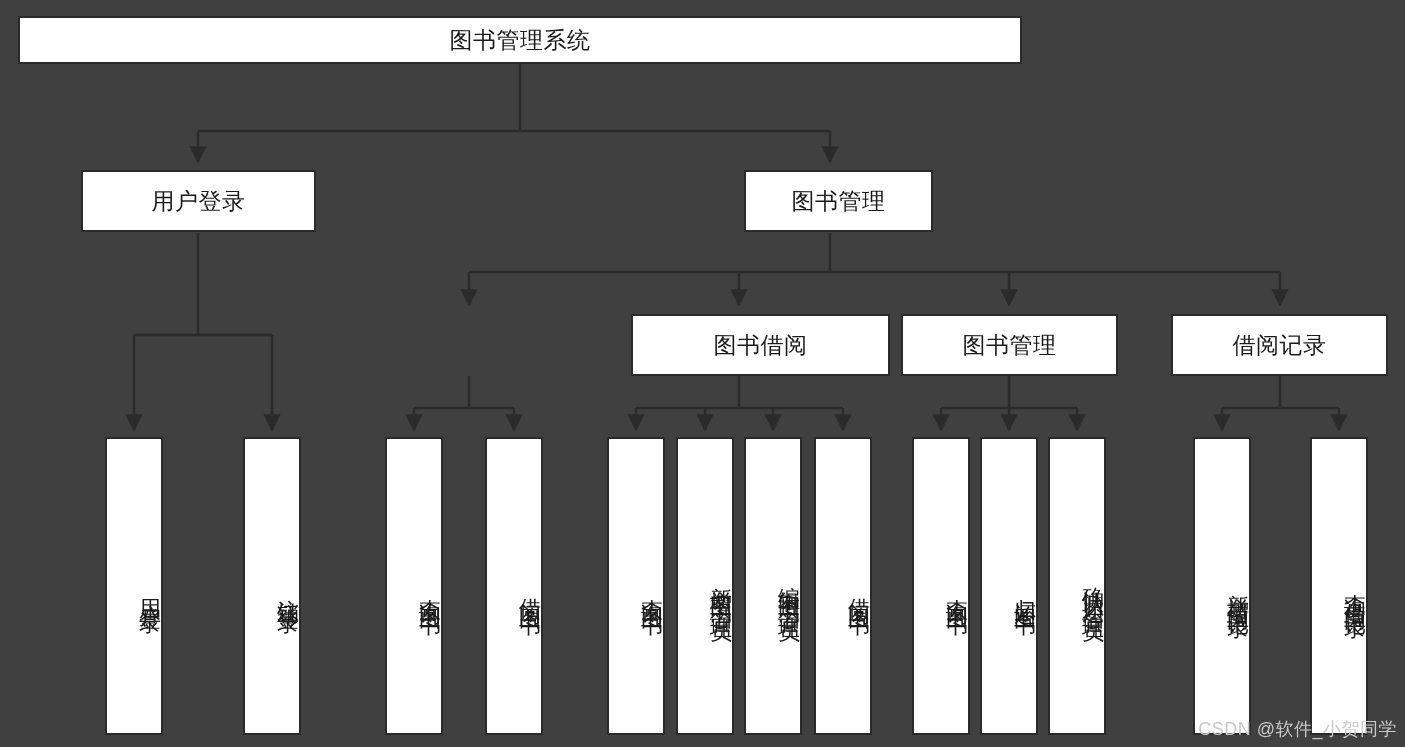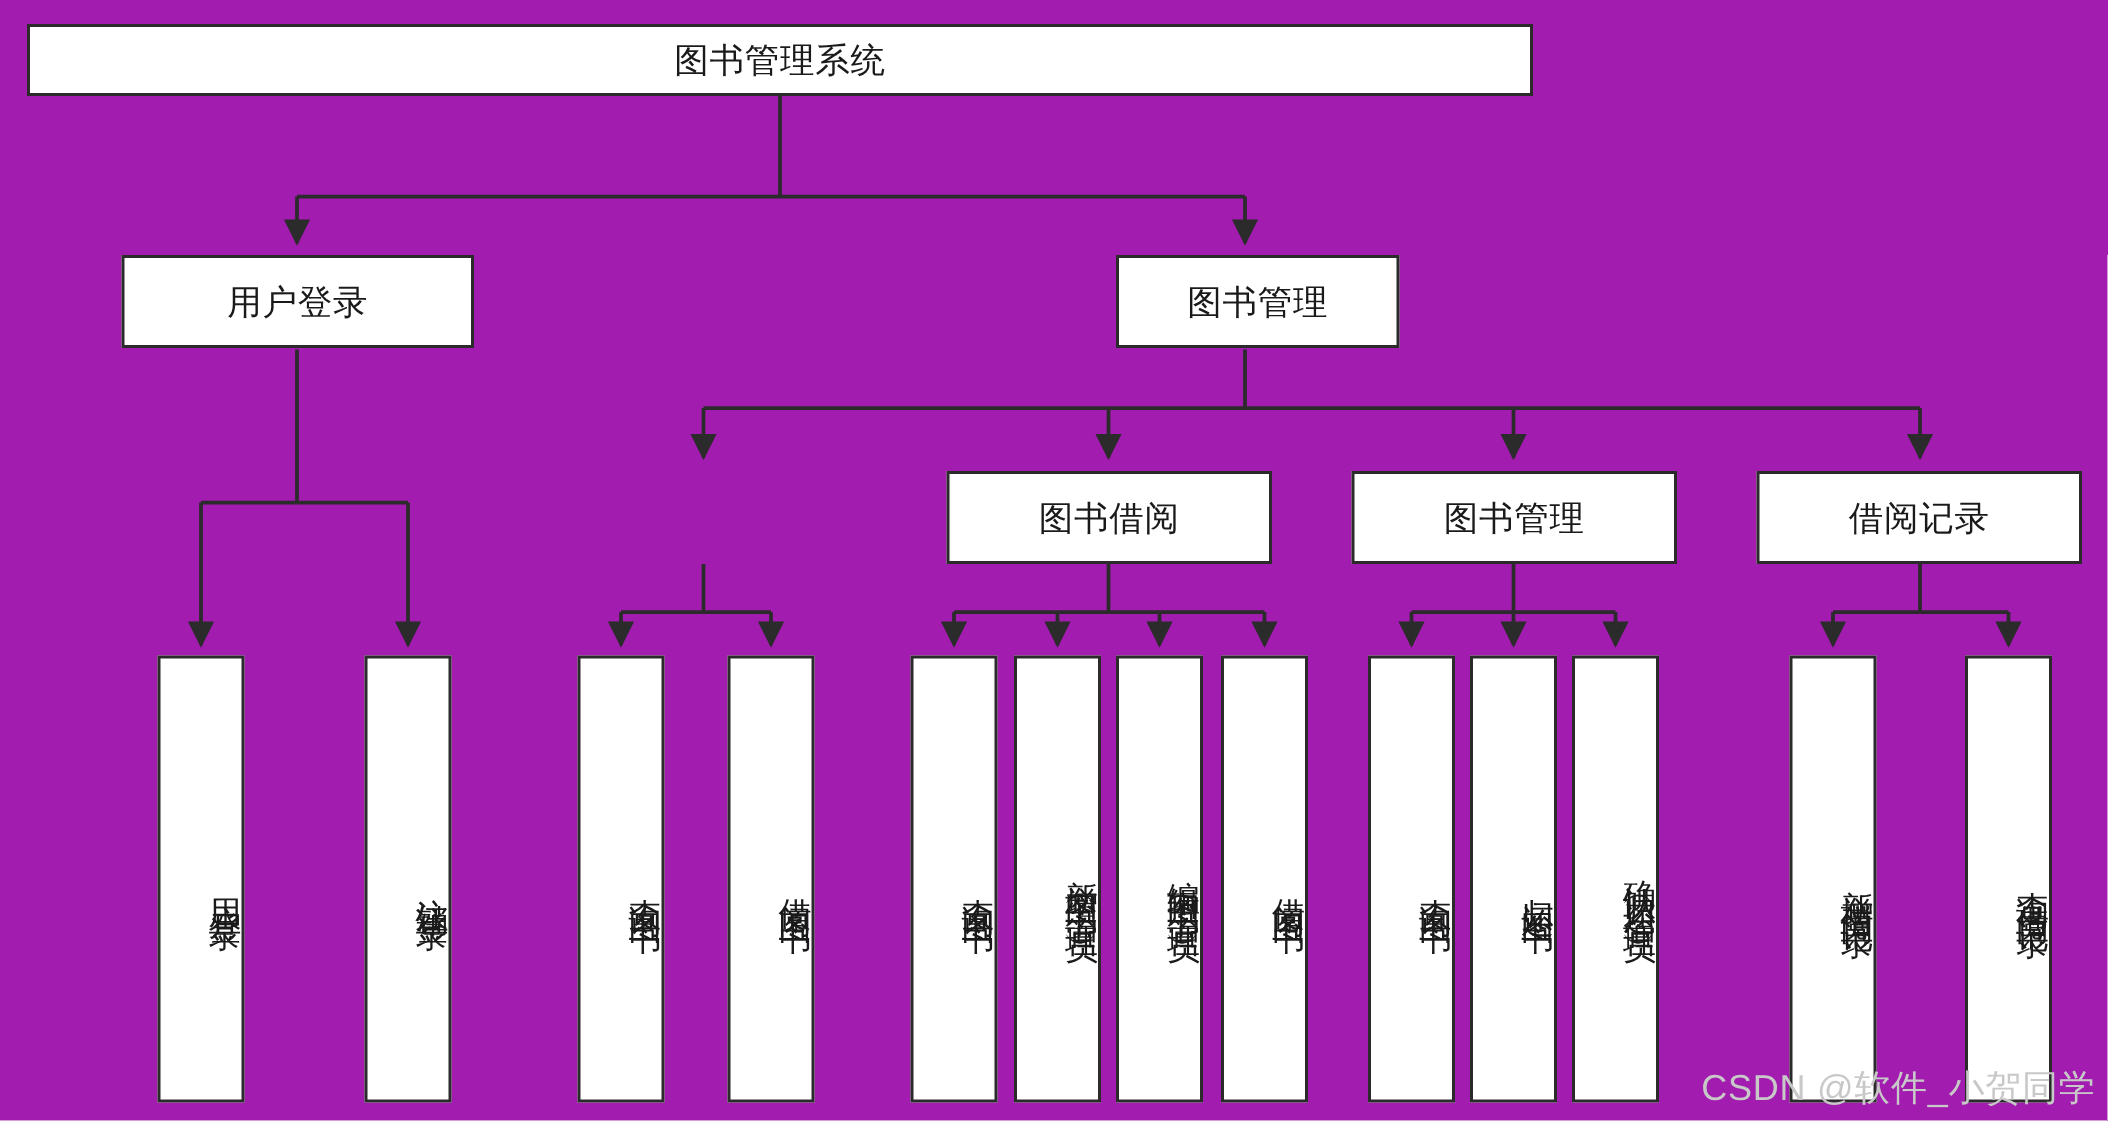"图书管理系统" #canvas { background: #a21caf -> #404040 }
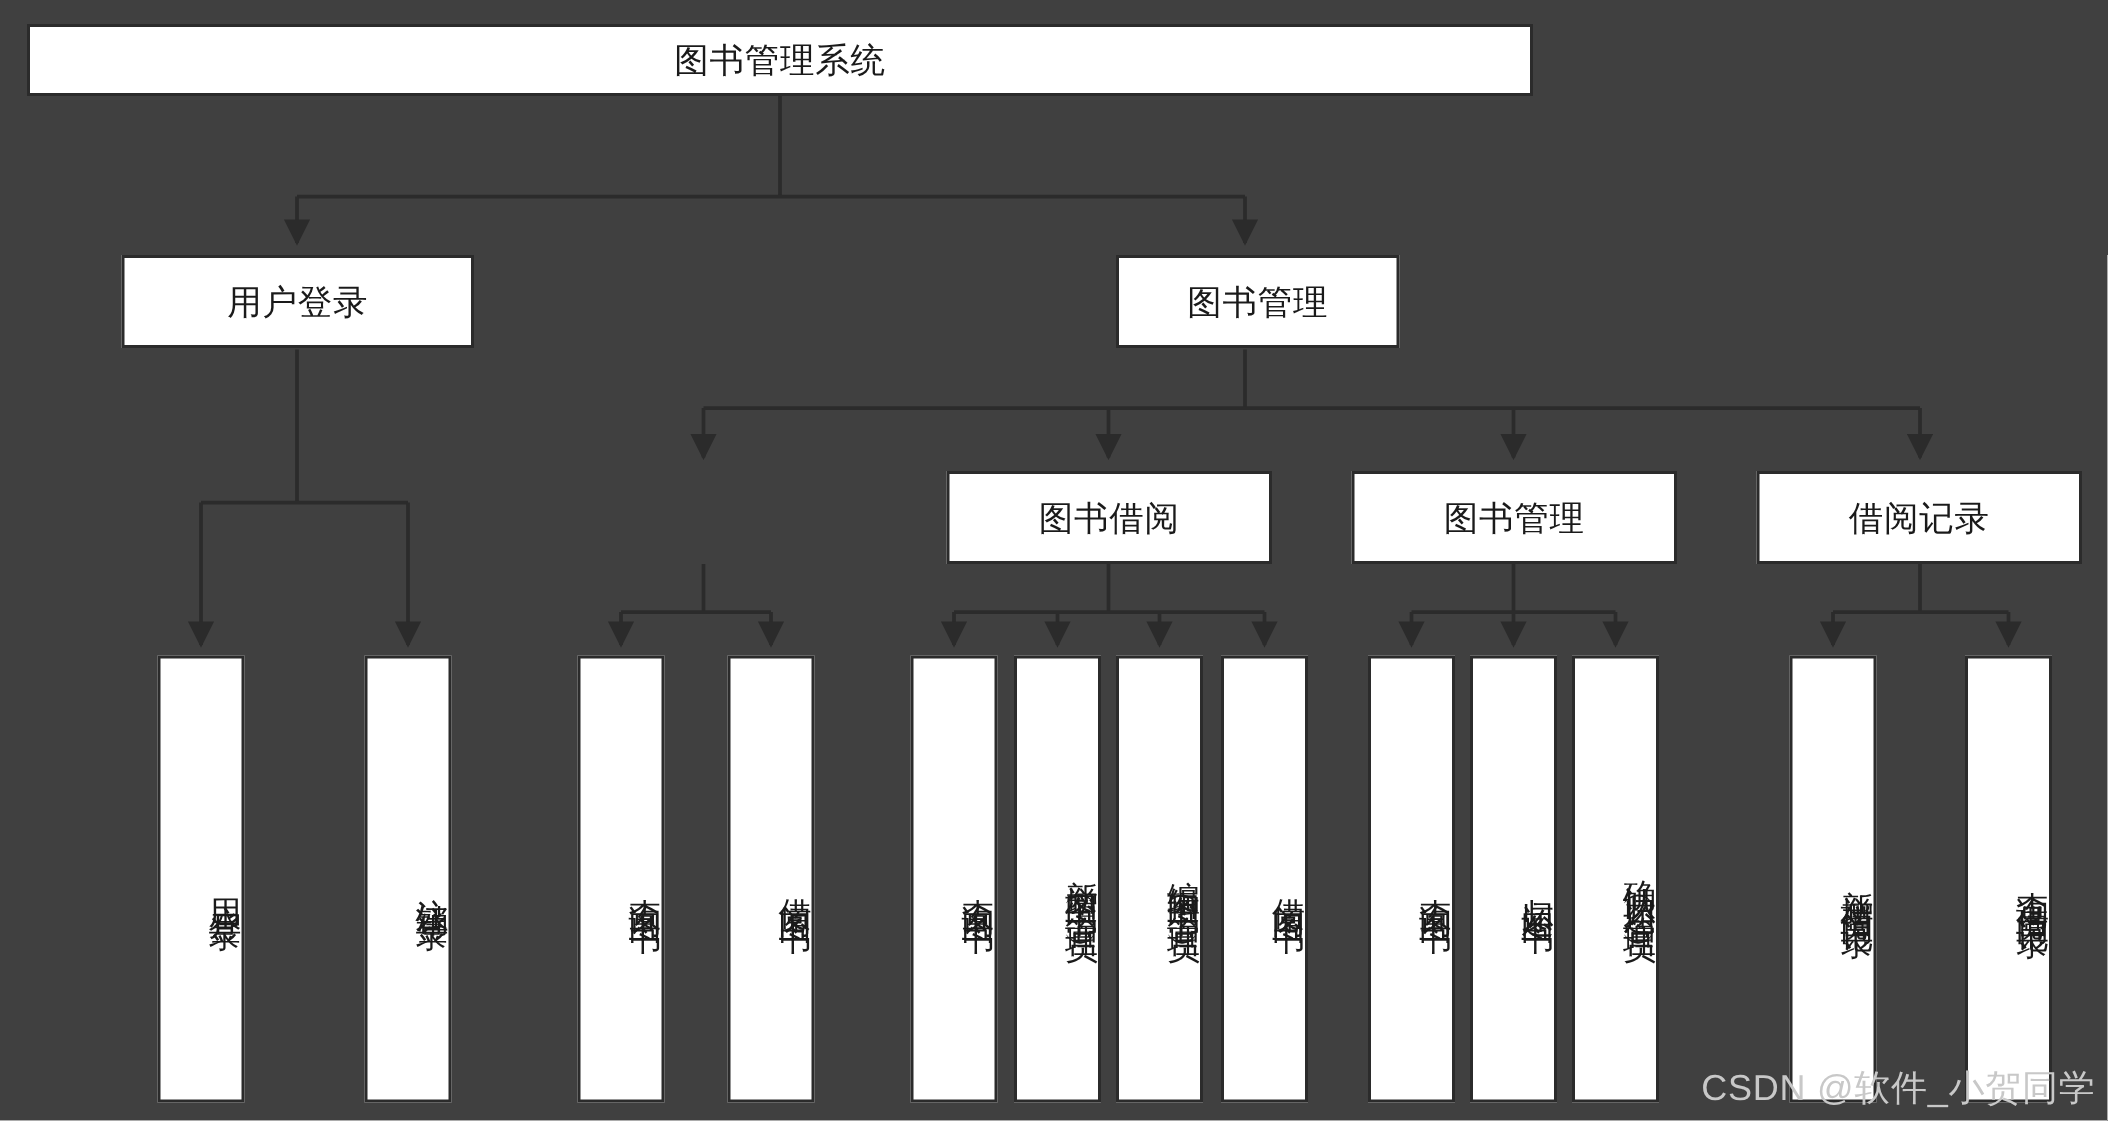"图书借阅" div.node { width: 217px -> 259px }
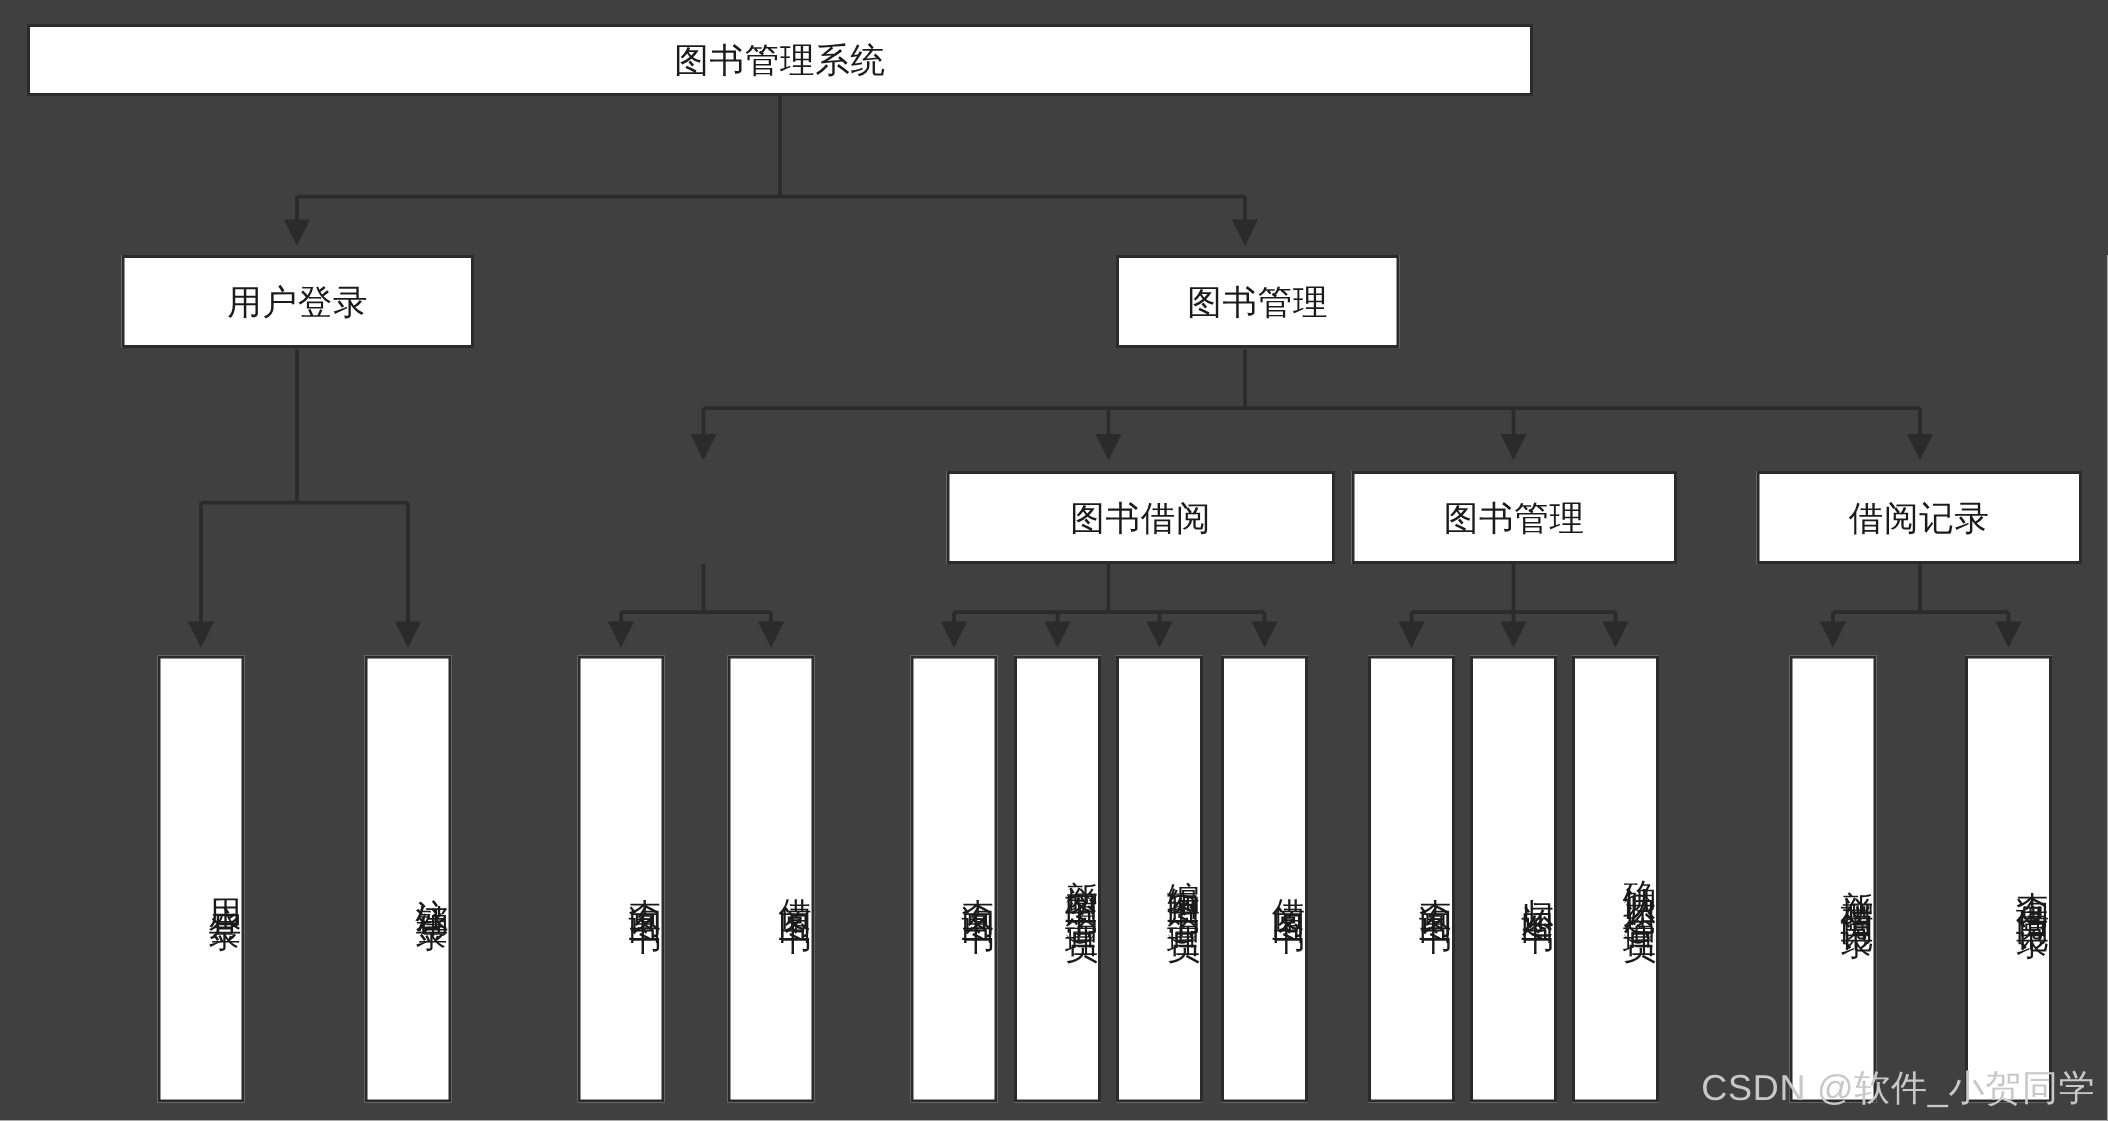"CSDN @软件_小贺同学" .watermark { font-size: 24px -> 18px }
